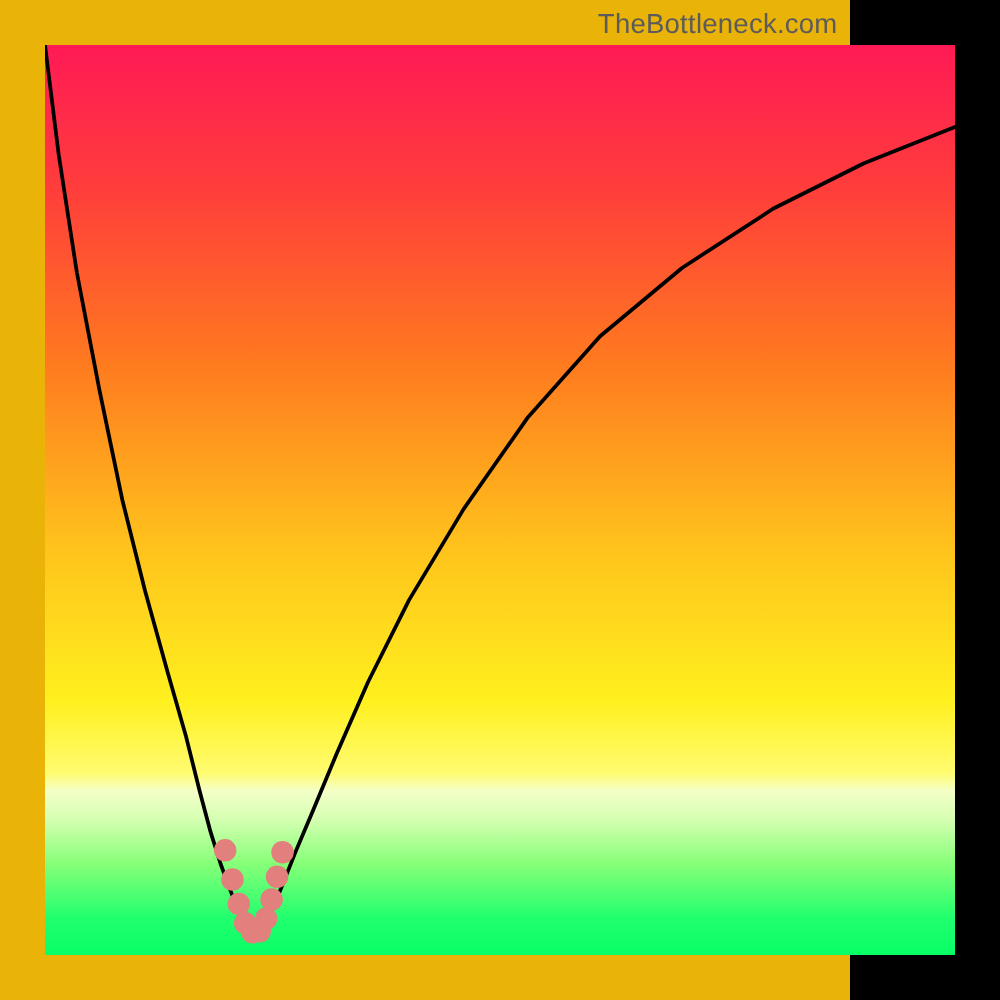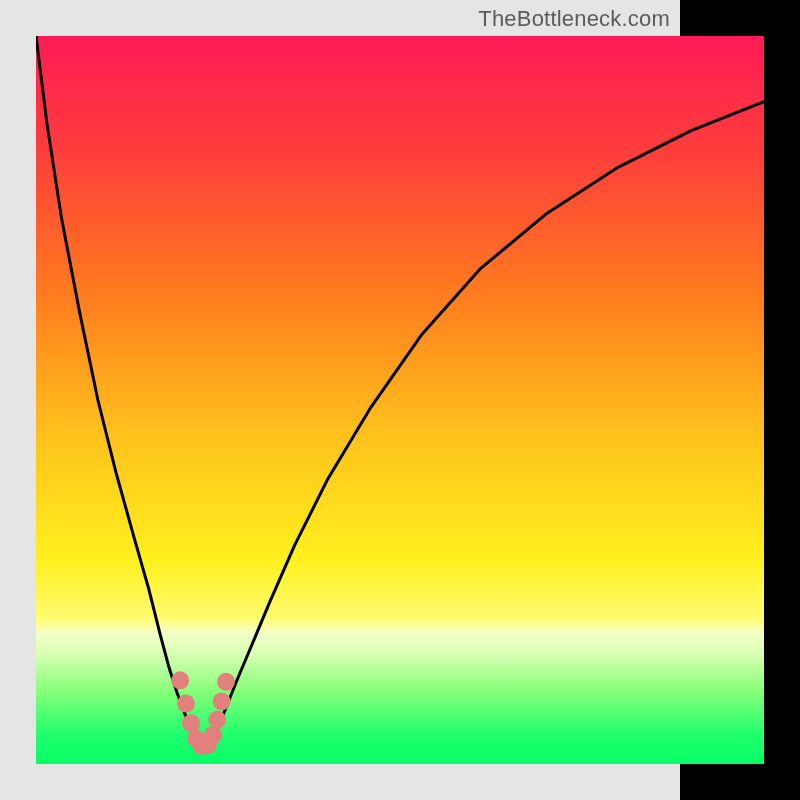"TheBottleneck.com" .frame { background: #e5e5e5 -> #eab308 }
